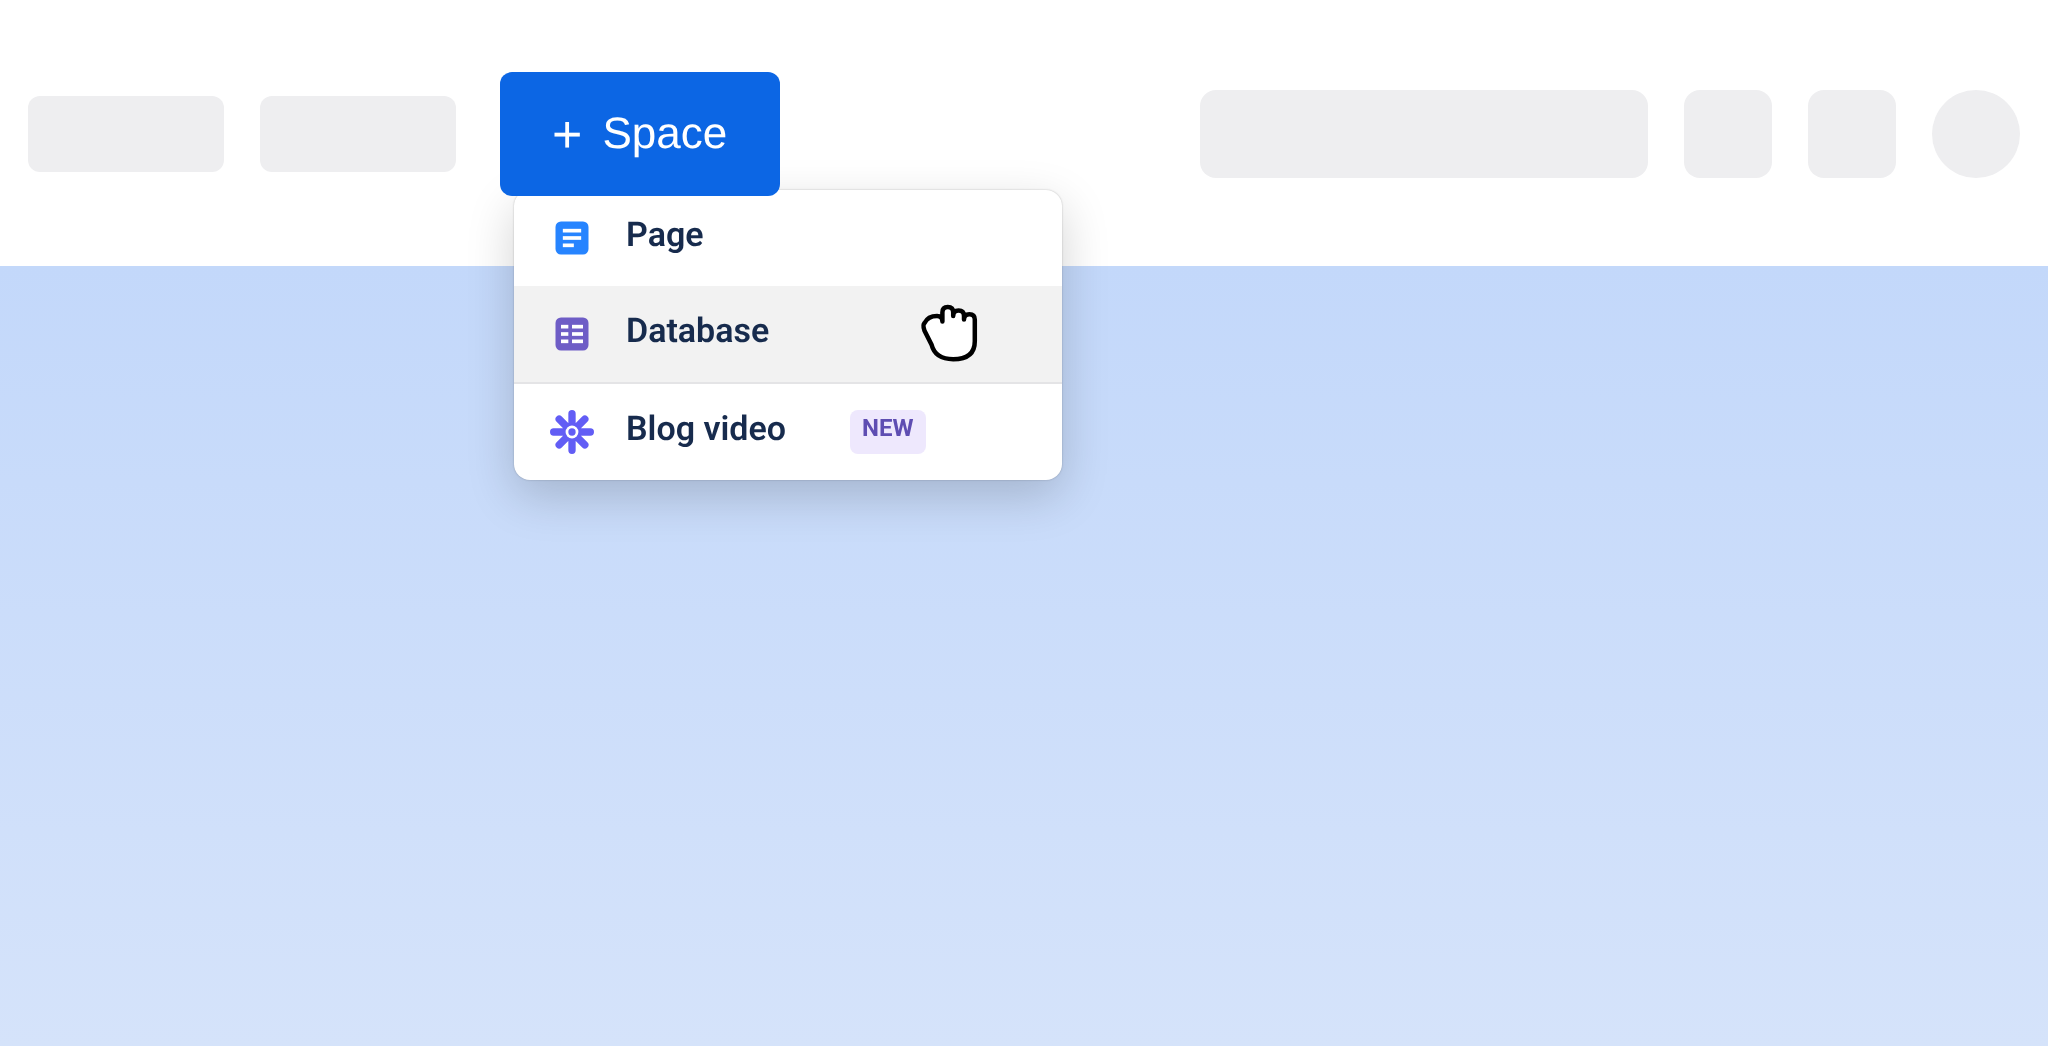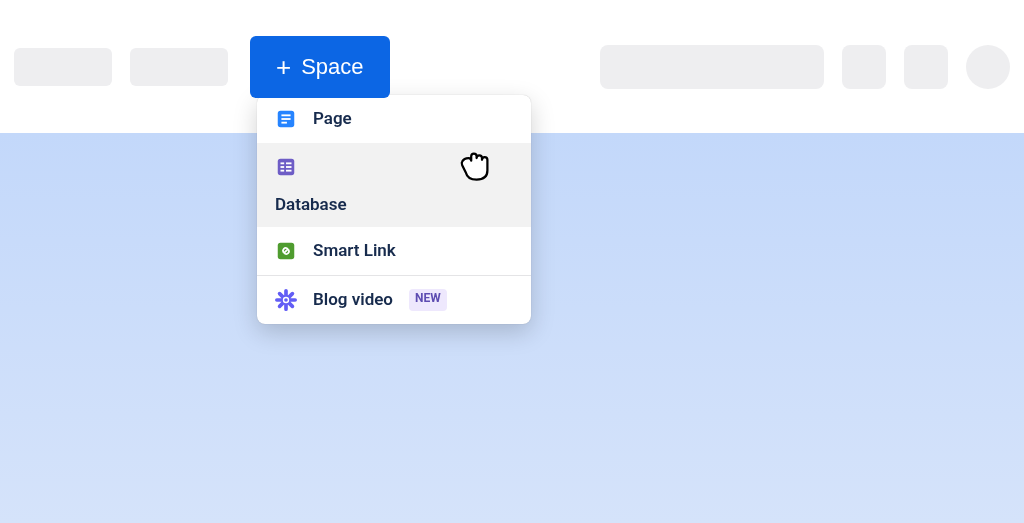"Database" div.menu-item { flex-direction: column -> none }
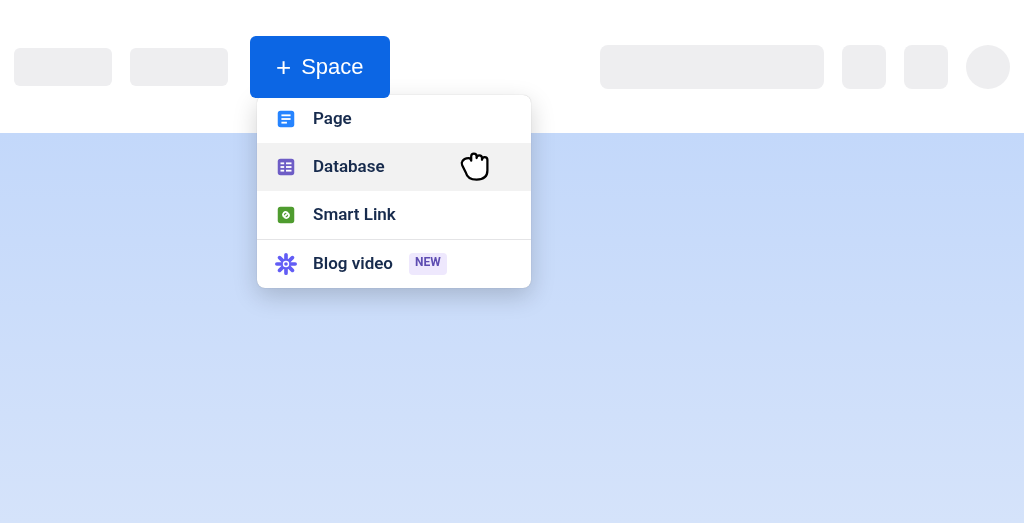"Smart Link" div.menu-item { html: <div> <span> <svg> <rect></rect> <path></path> </svg> </span> <span>Smart Link</span> </div> -> none }
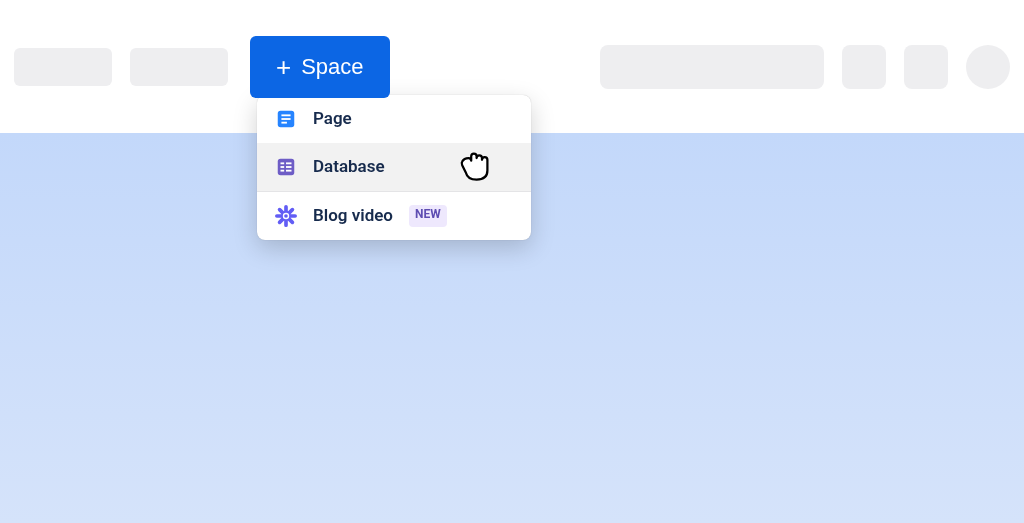"NEW" .badge { margin-left: 0 -> 16px }
